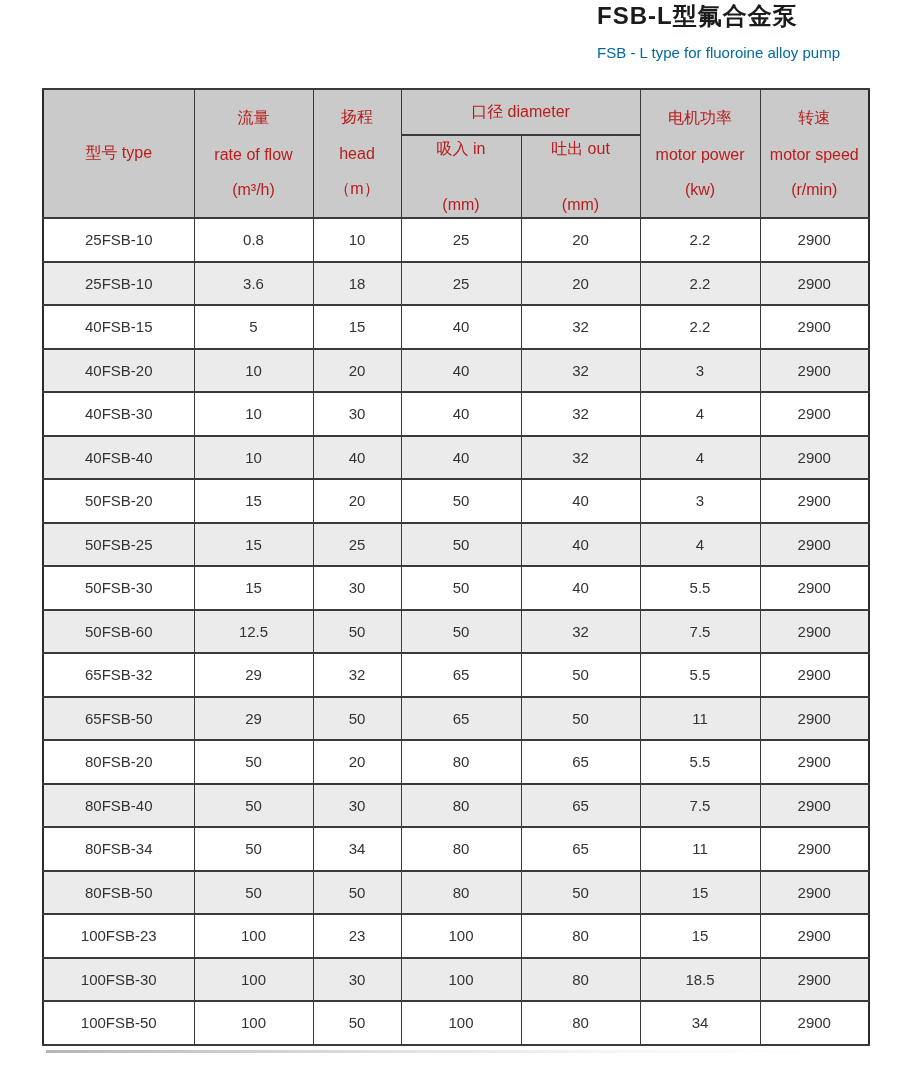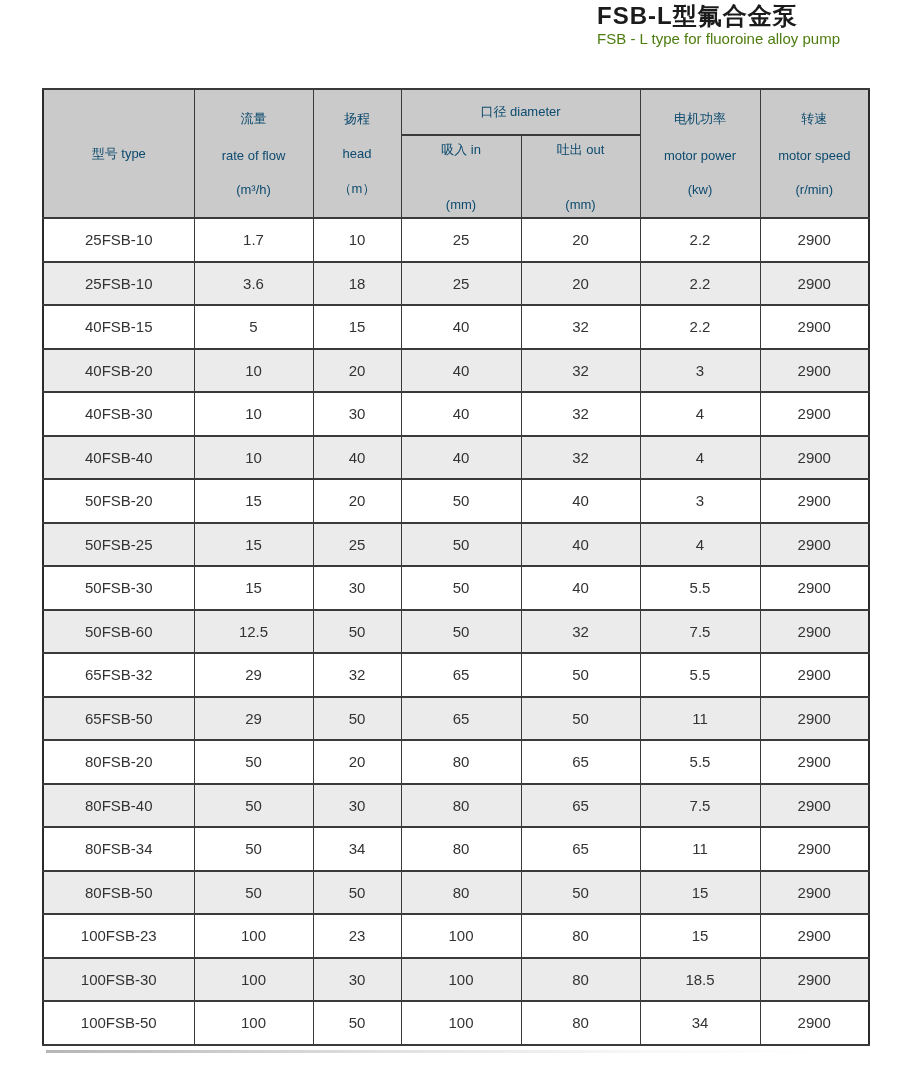"FSB - L type for" .title-en { color: #4d7c0f -> #0369a1; margin-top: 0 -> 14px }
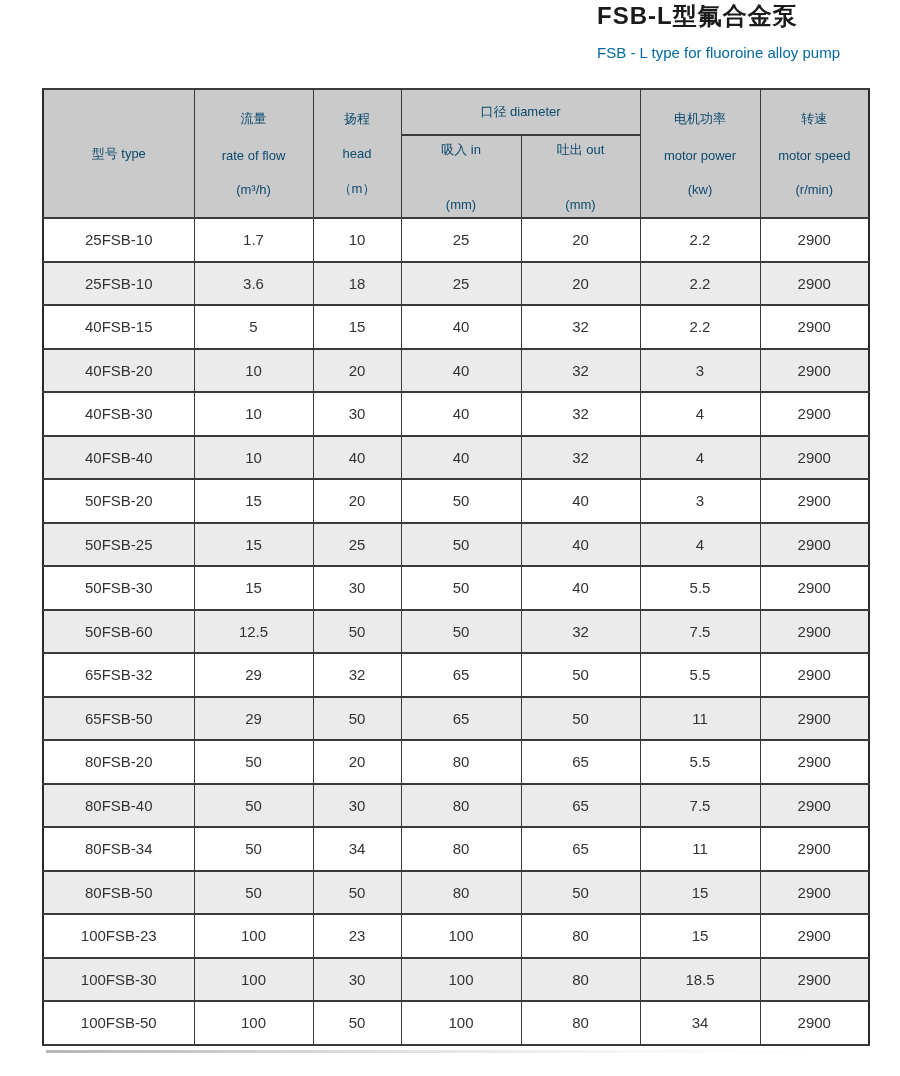"流量" .perf thead th { color: #0c4a6e -> #b91c1c; font-size: 13px -> 16px }
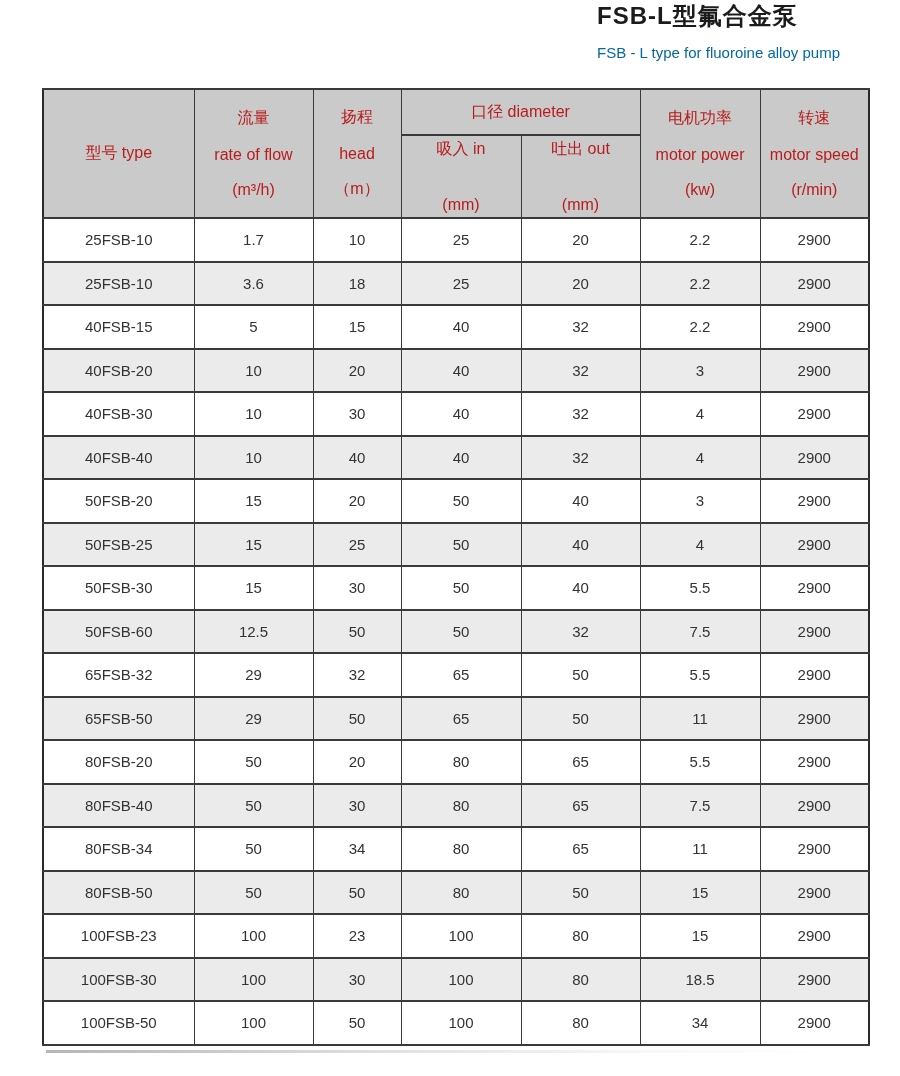"1.7" td { text: 1.7 -> 0.8 }
